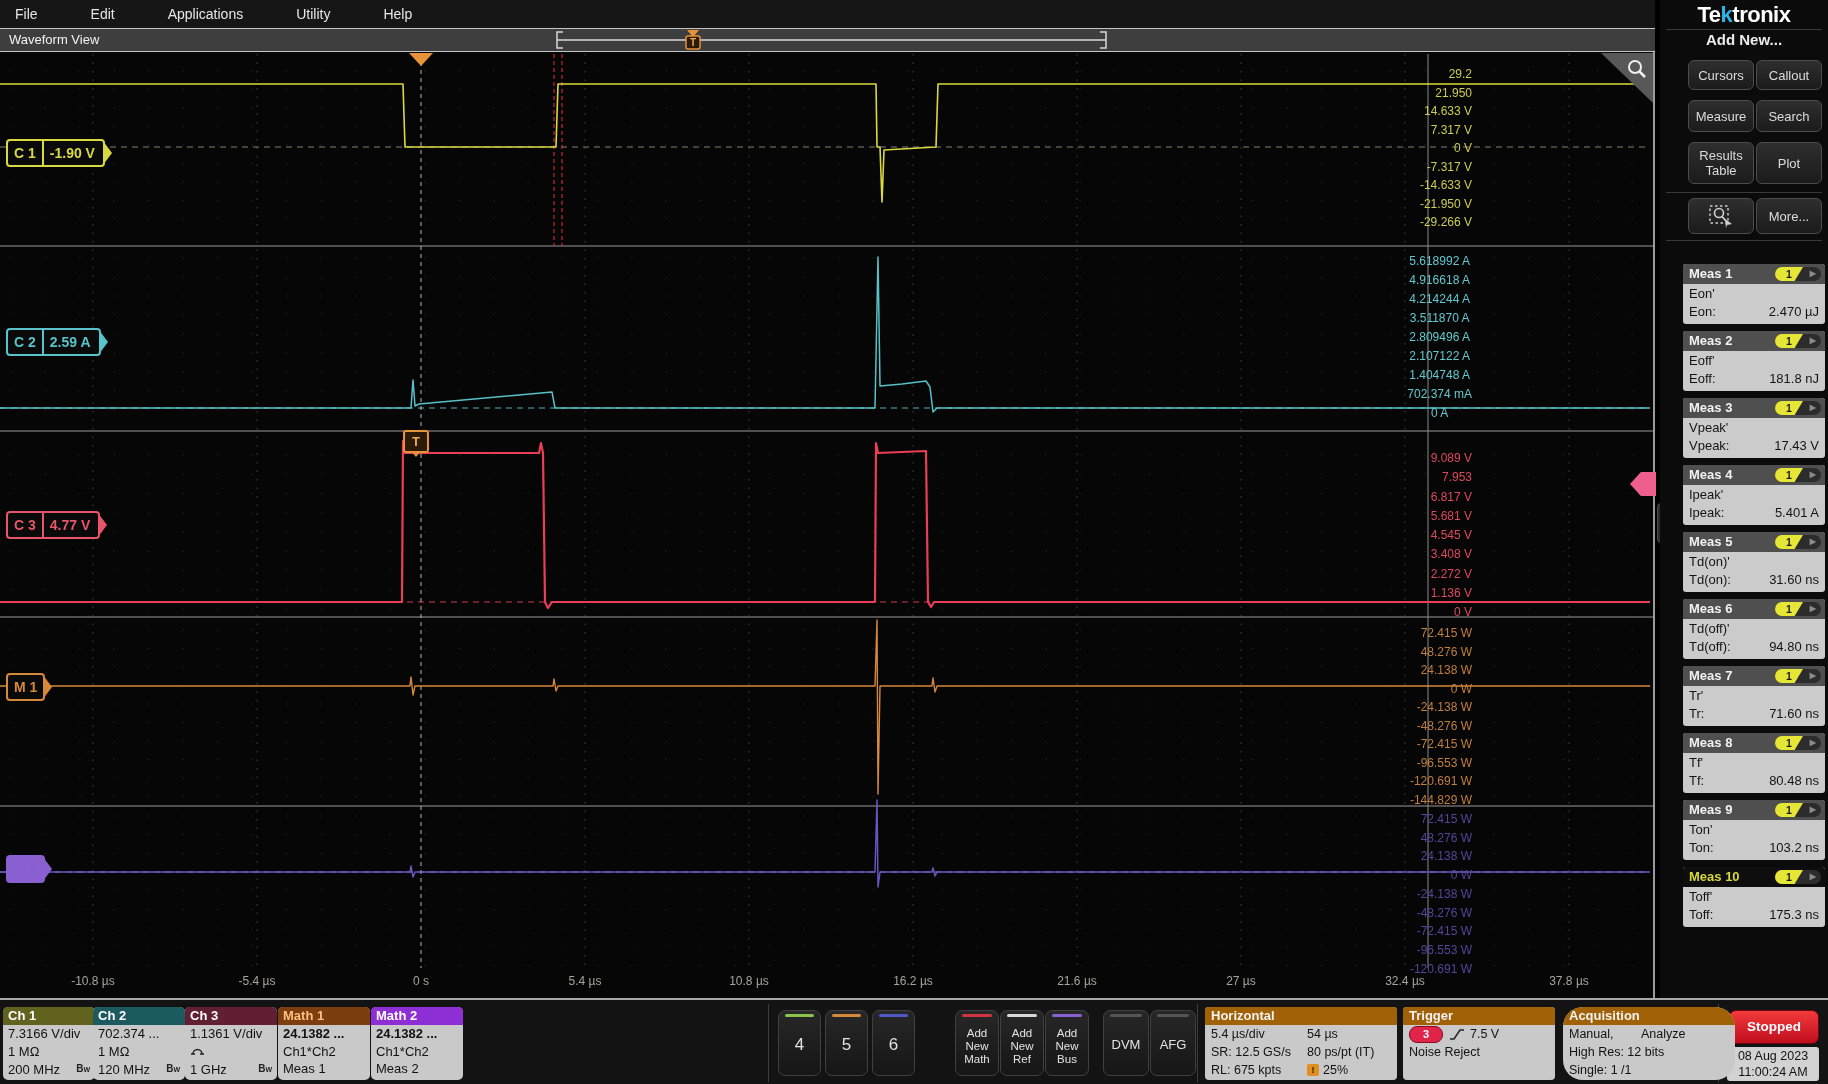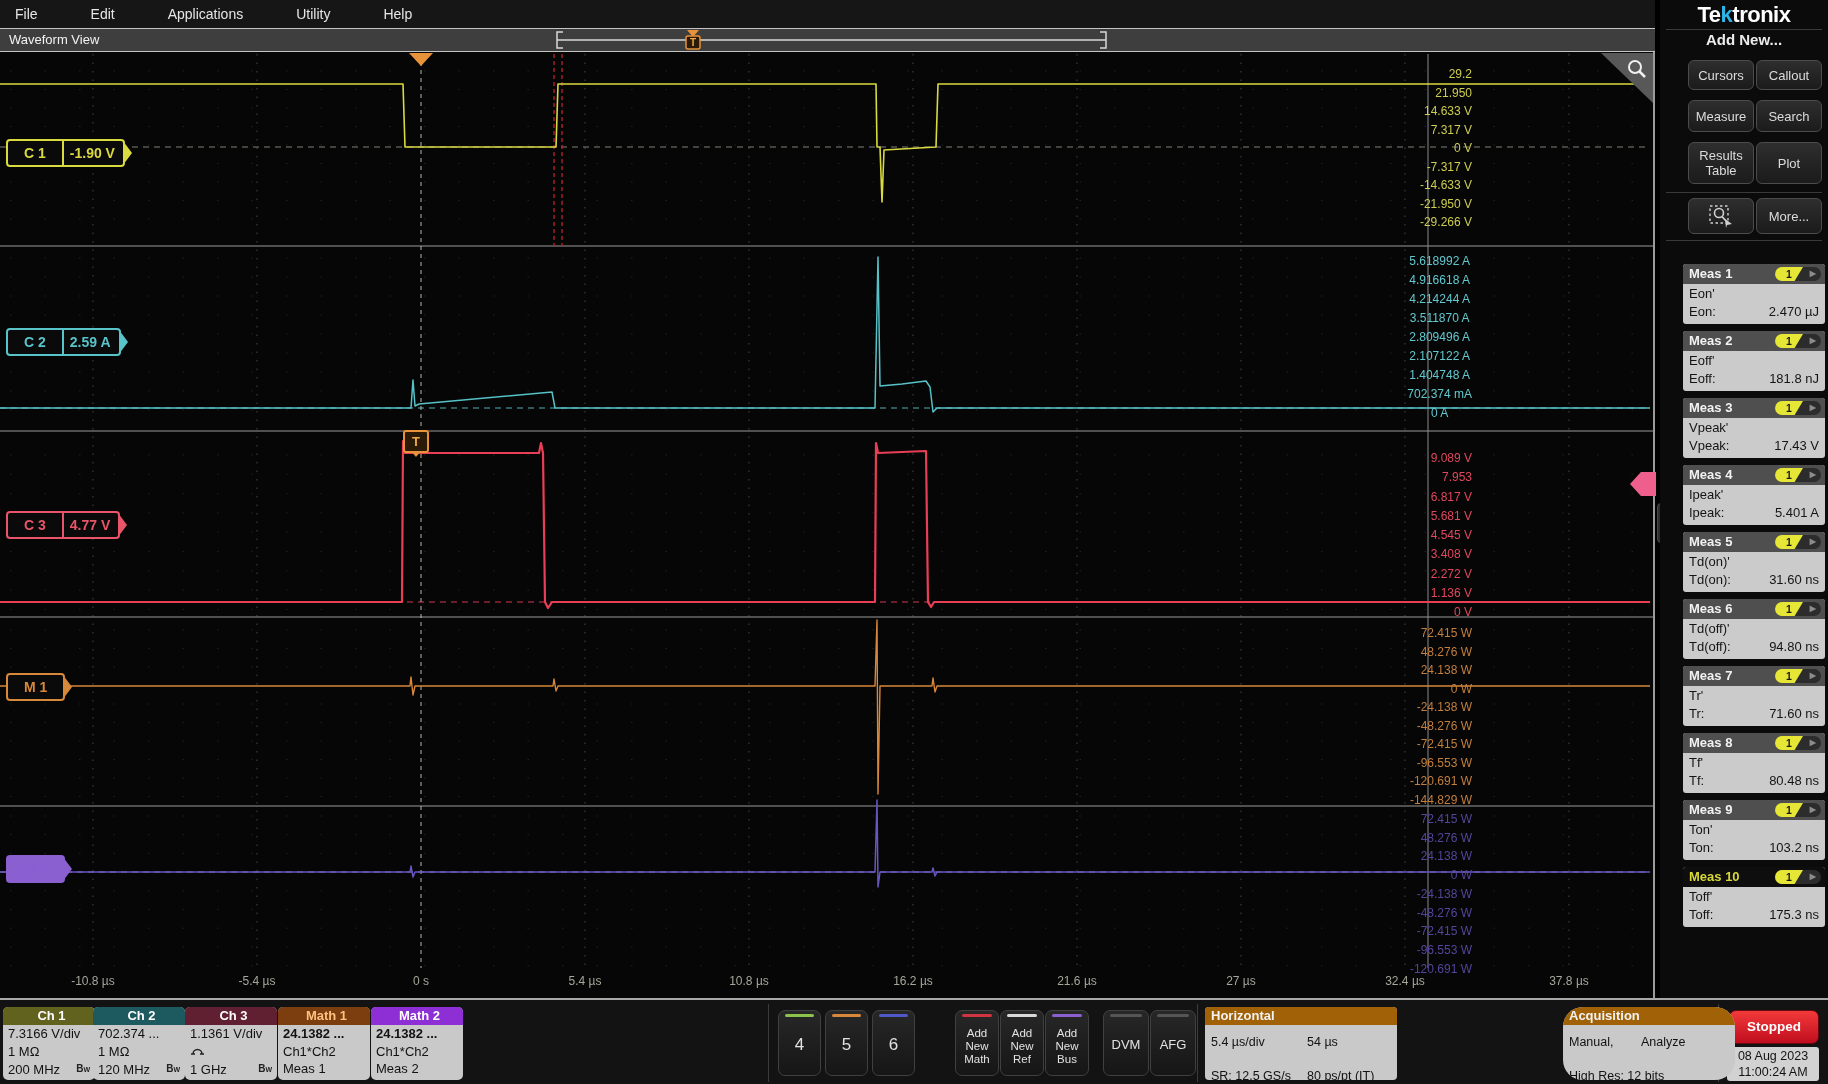"C 1" .wb-id { padding: 0 16px -> 0 6px }
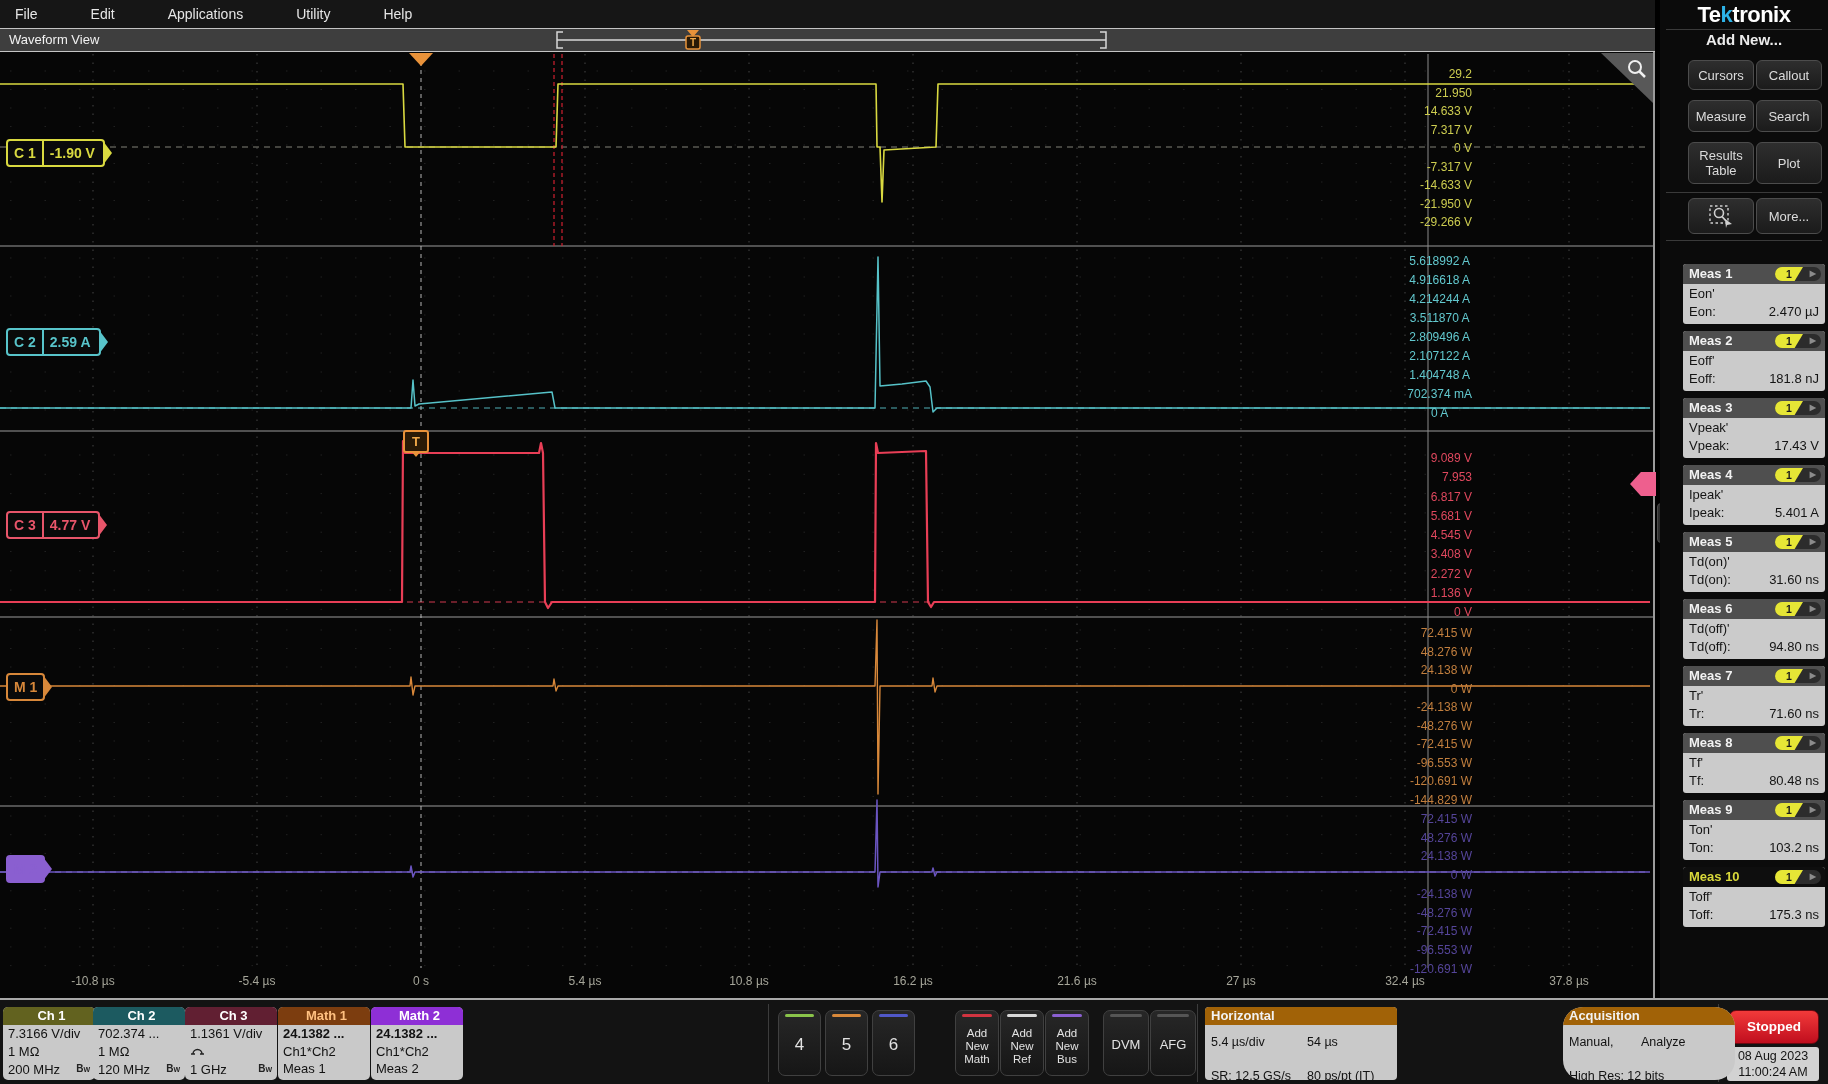"Ch 1" .bcard { text-align: center -> none }
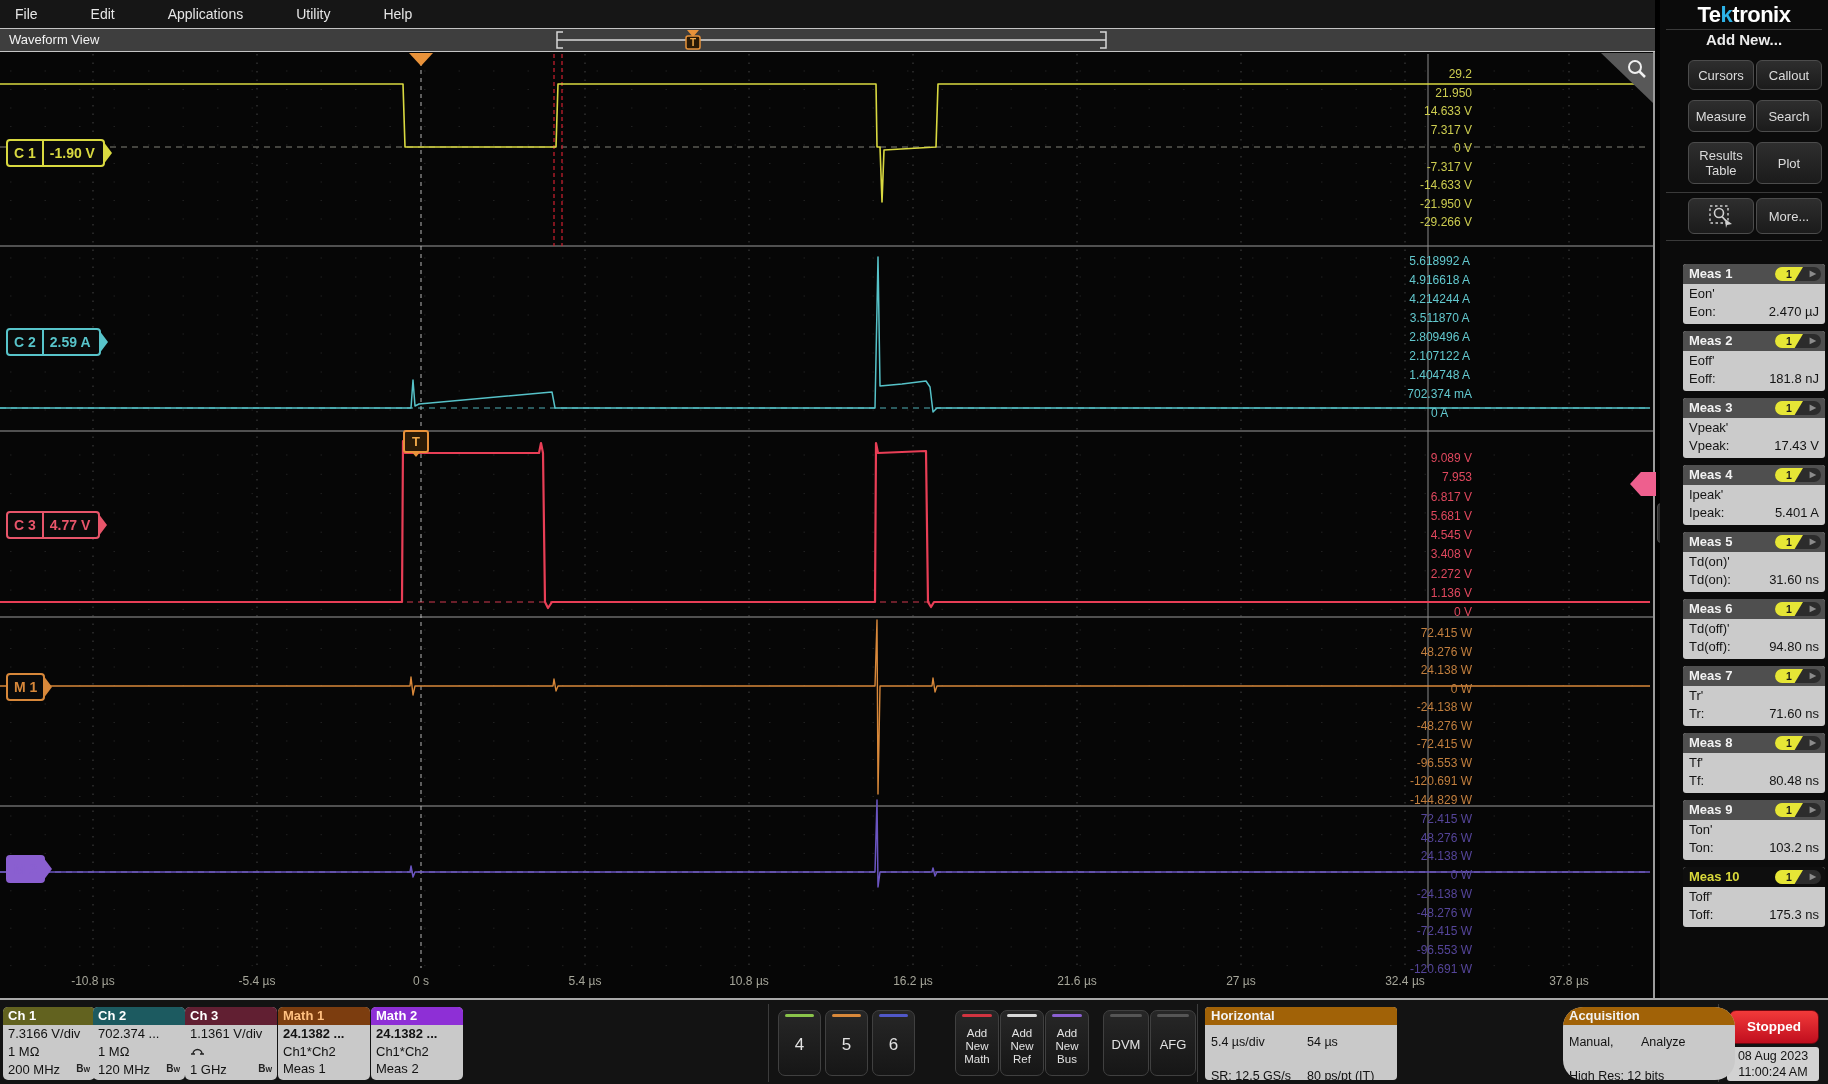"Trigger" div.icard { html: none -> <div> <div>Trigger</div> <div> <span>3</span> <svg> <path></path> </svg> <span>7.5 V</span> </div> <div>Noise Reject</div> </div> }
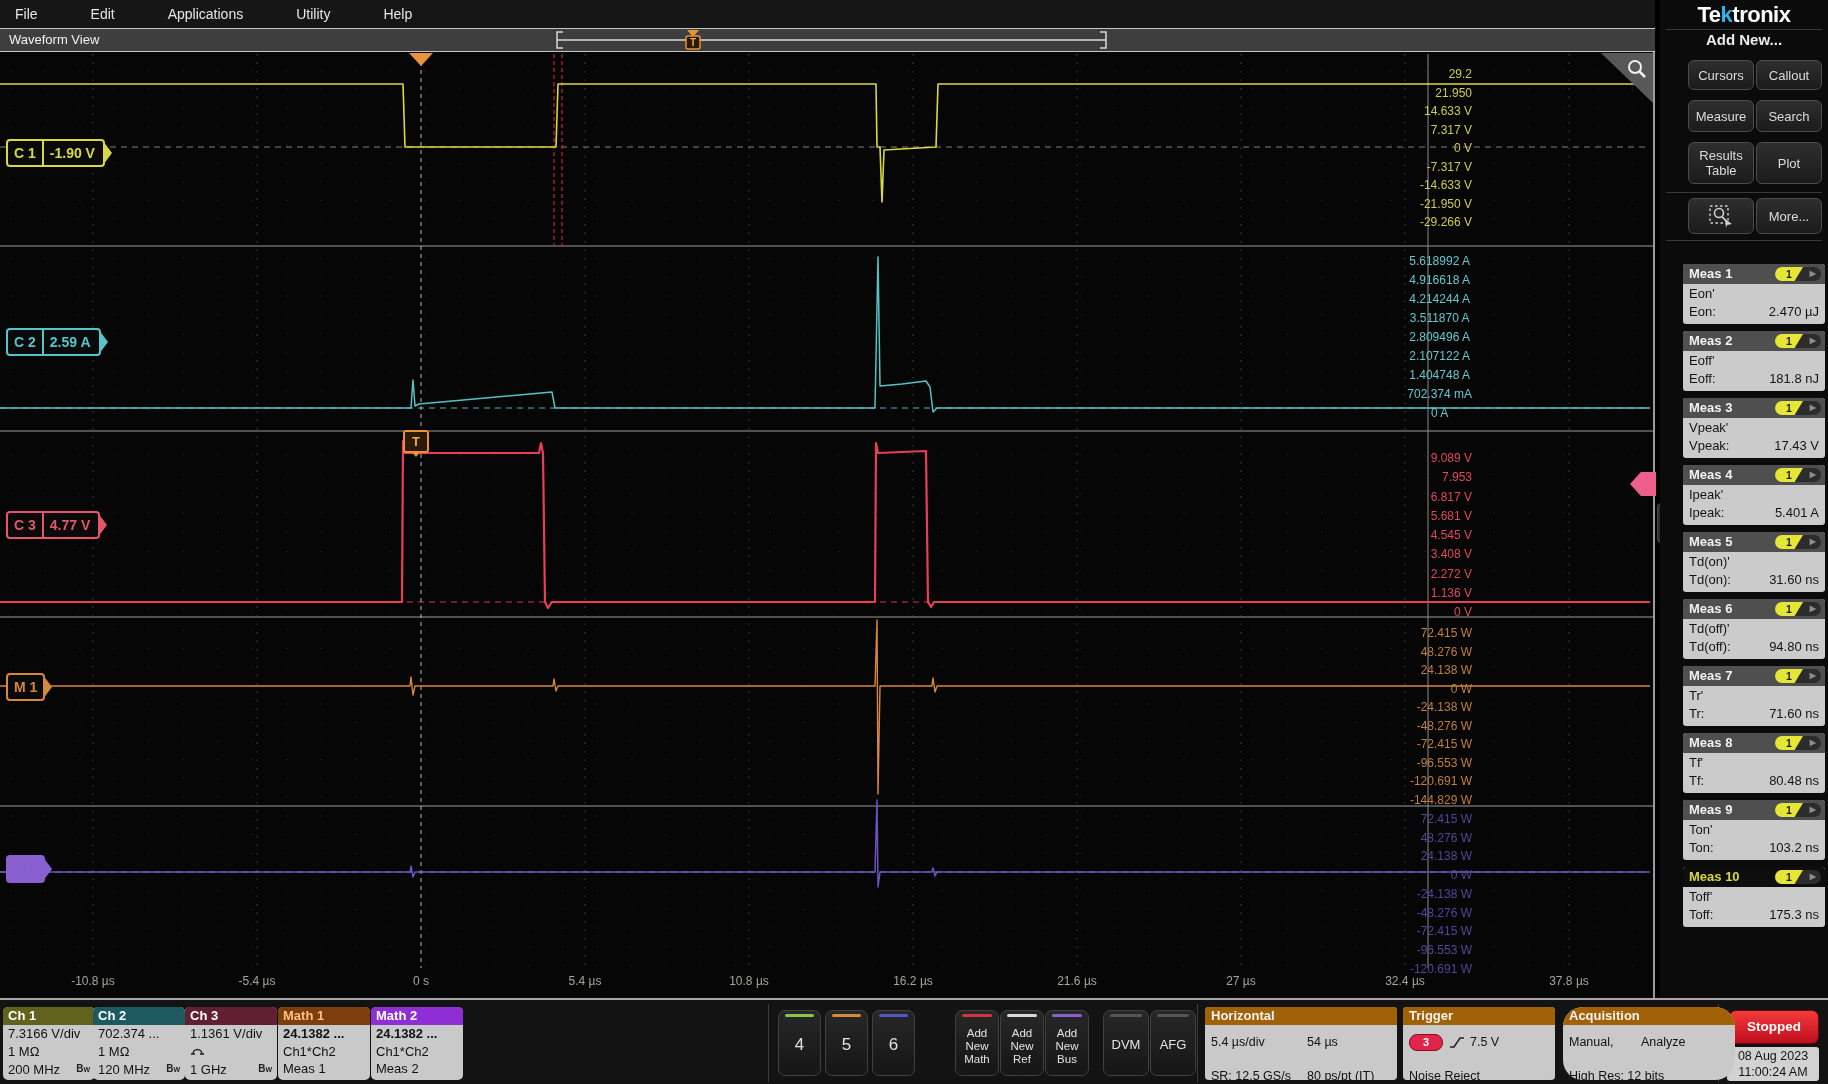"5.4 µs/div" .icard-row { padding: 8px 6px -> 0 6px }
